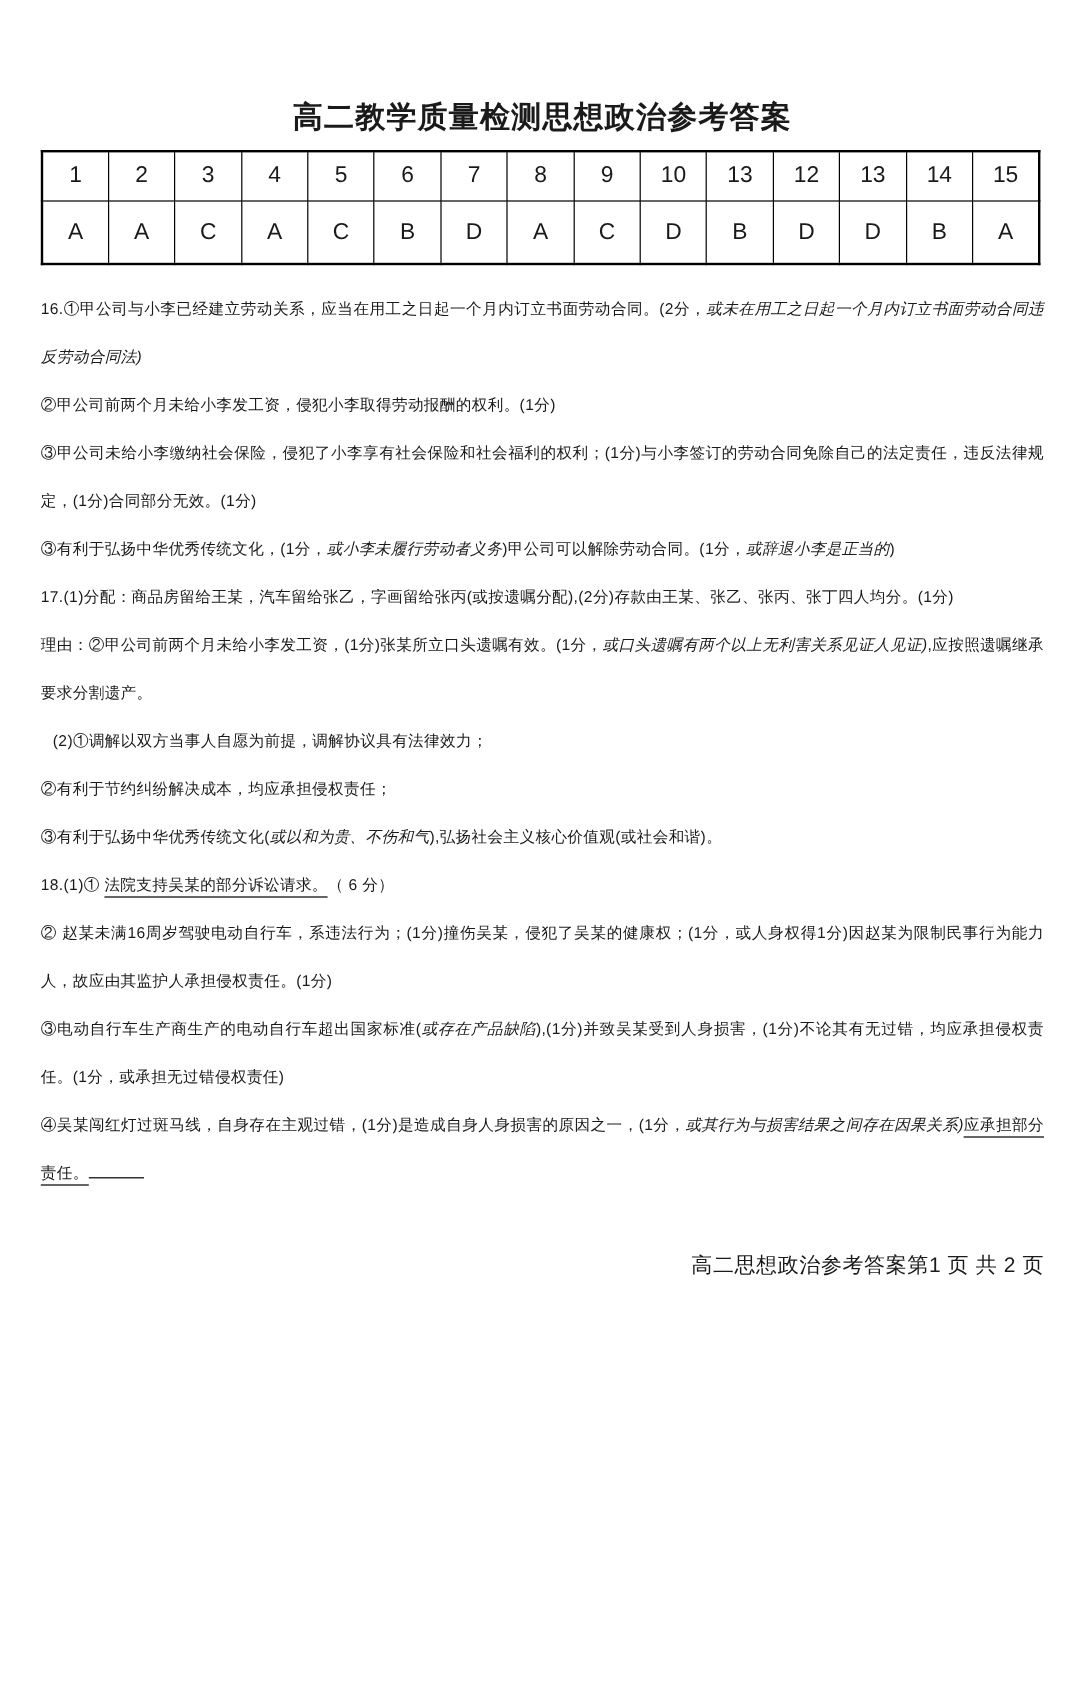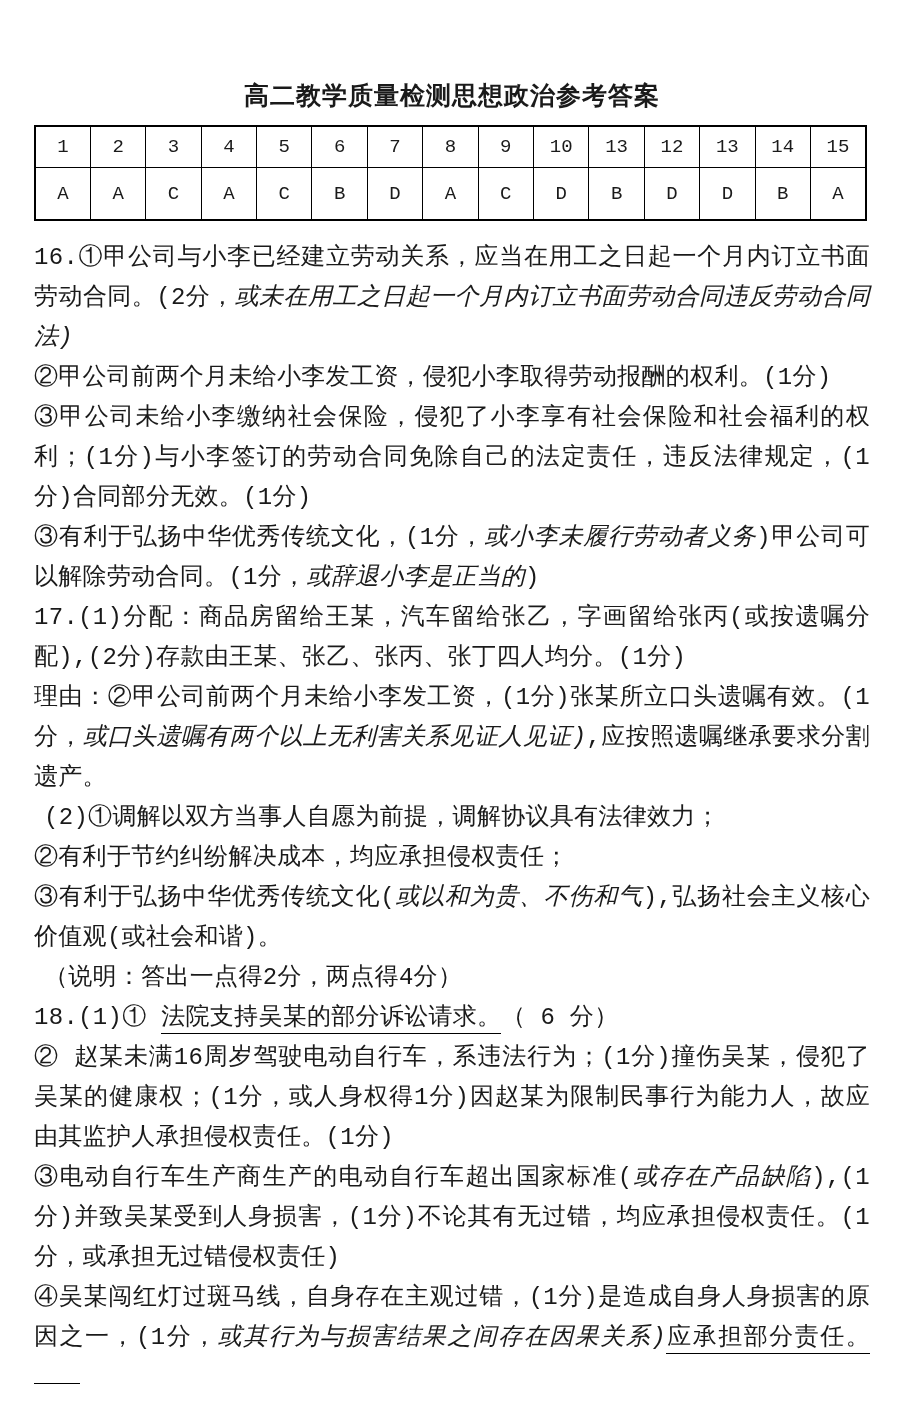"高二教学质量检测思想政治参考答案" .page { font-family: Liberation Mono, monospace -> Liberation Sans, sans-serif }
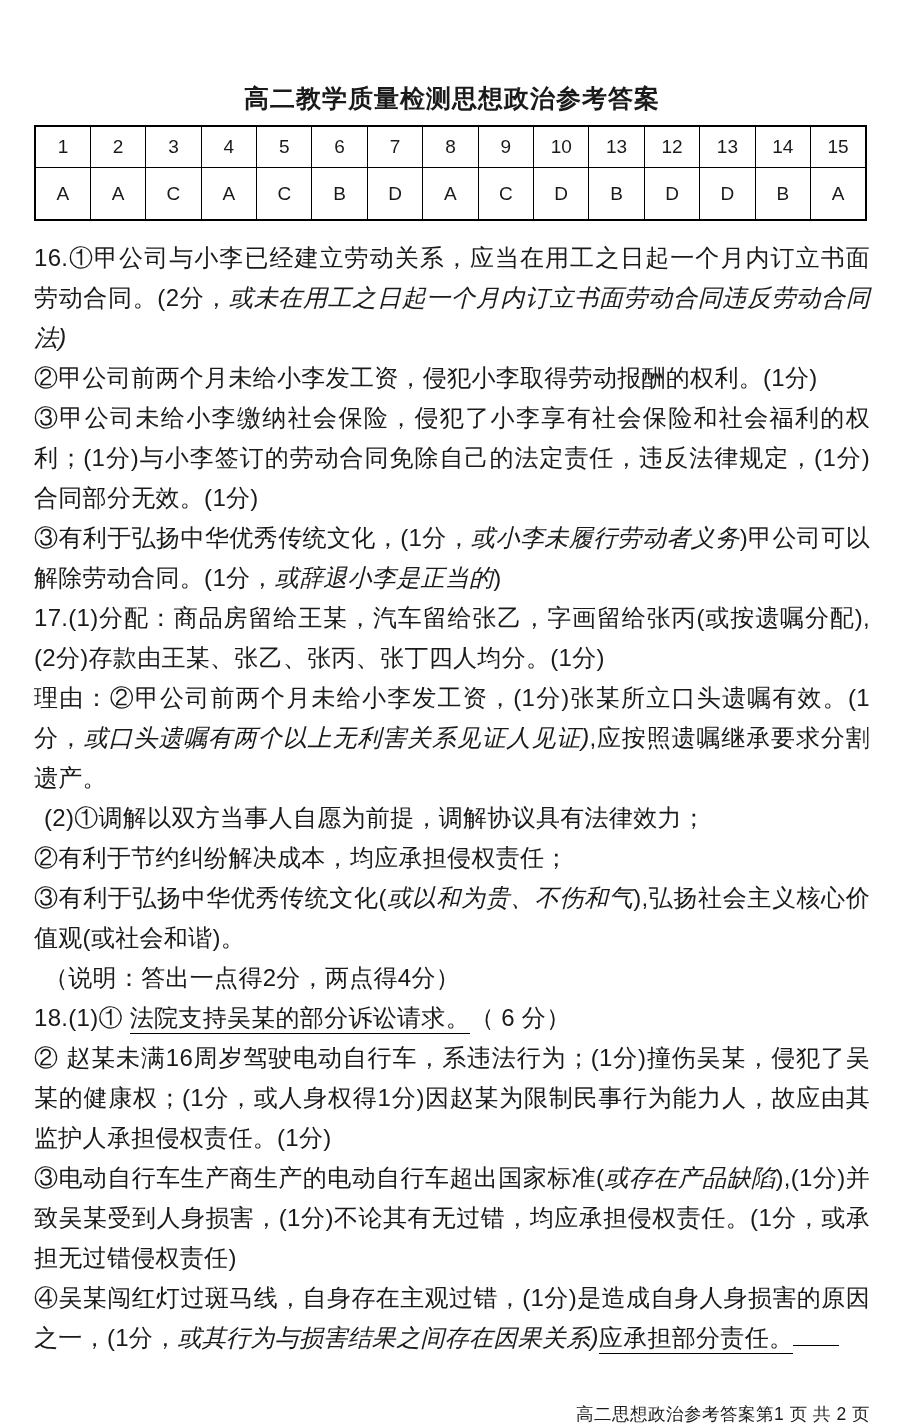"16.①甲公司与小李已经建立劳动关系，应当在用工之日起一个月内订立书面劳动合同。" .content p { font-size: 24px -> 13px }
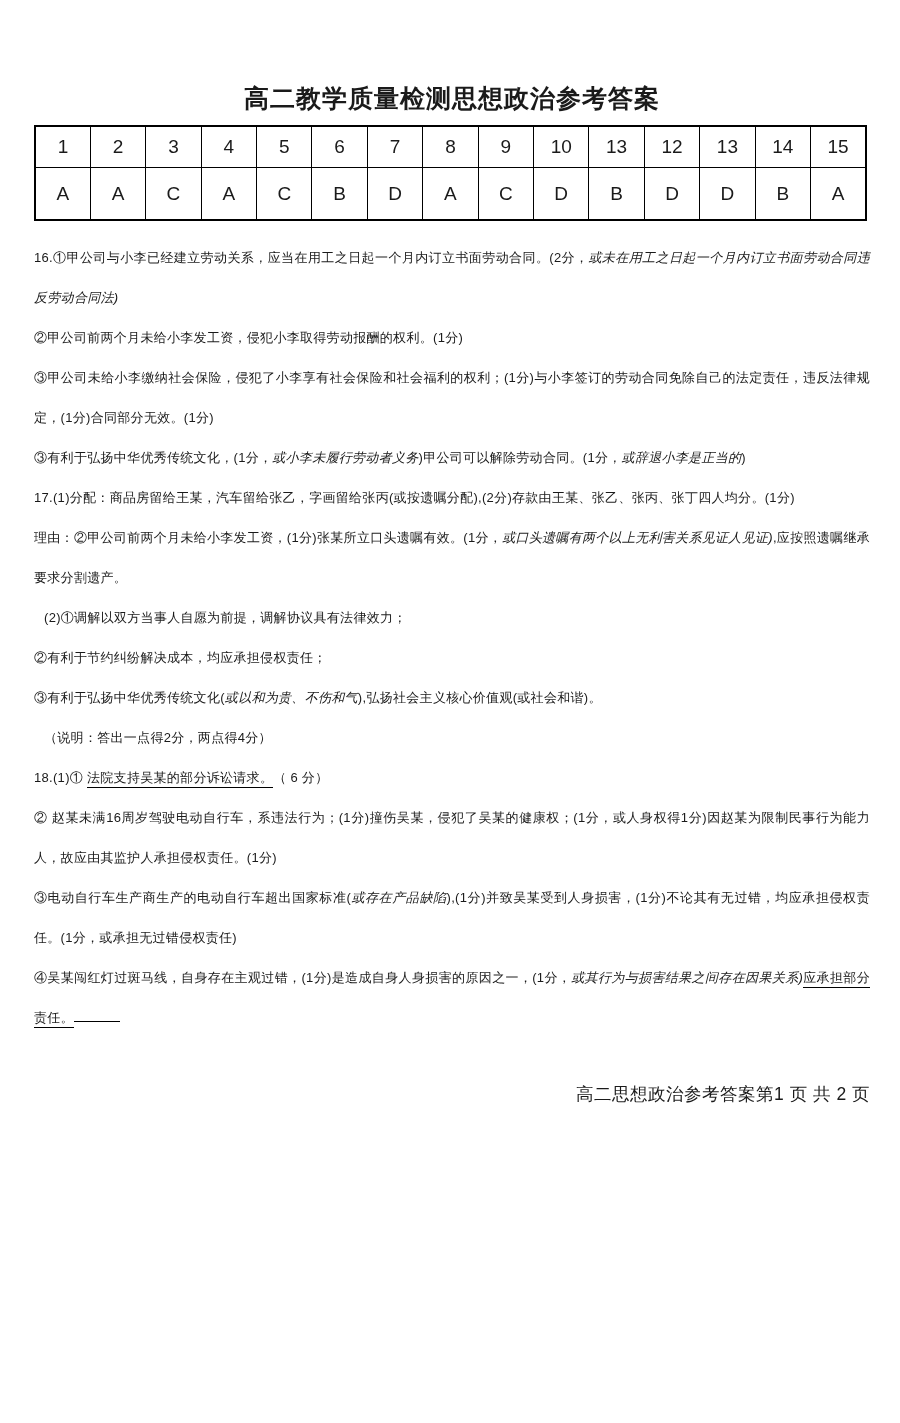"（说明：答出一点得2分，两点得4分）" p.indent1 { html: <p>（说明：答出一点得2分，两点得4分）</p> -> none }
